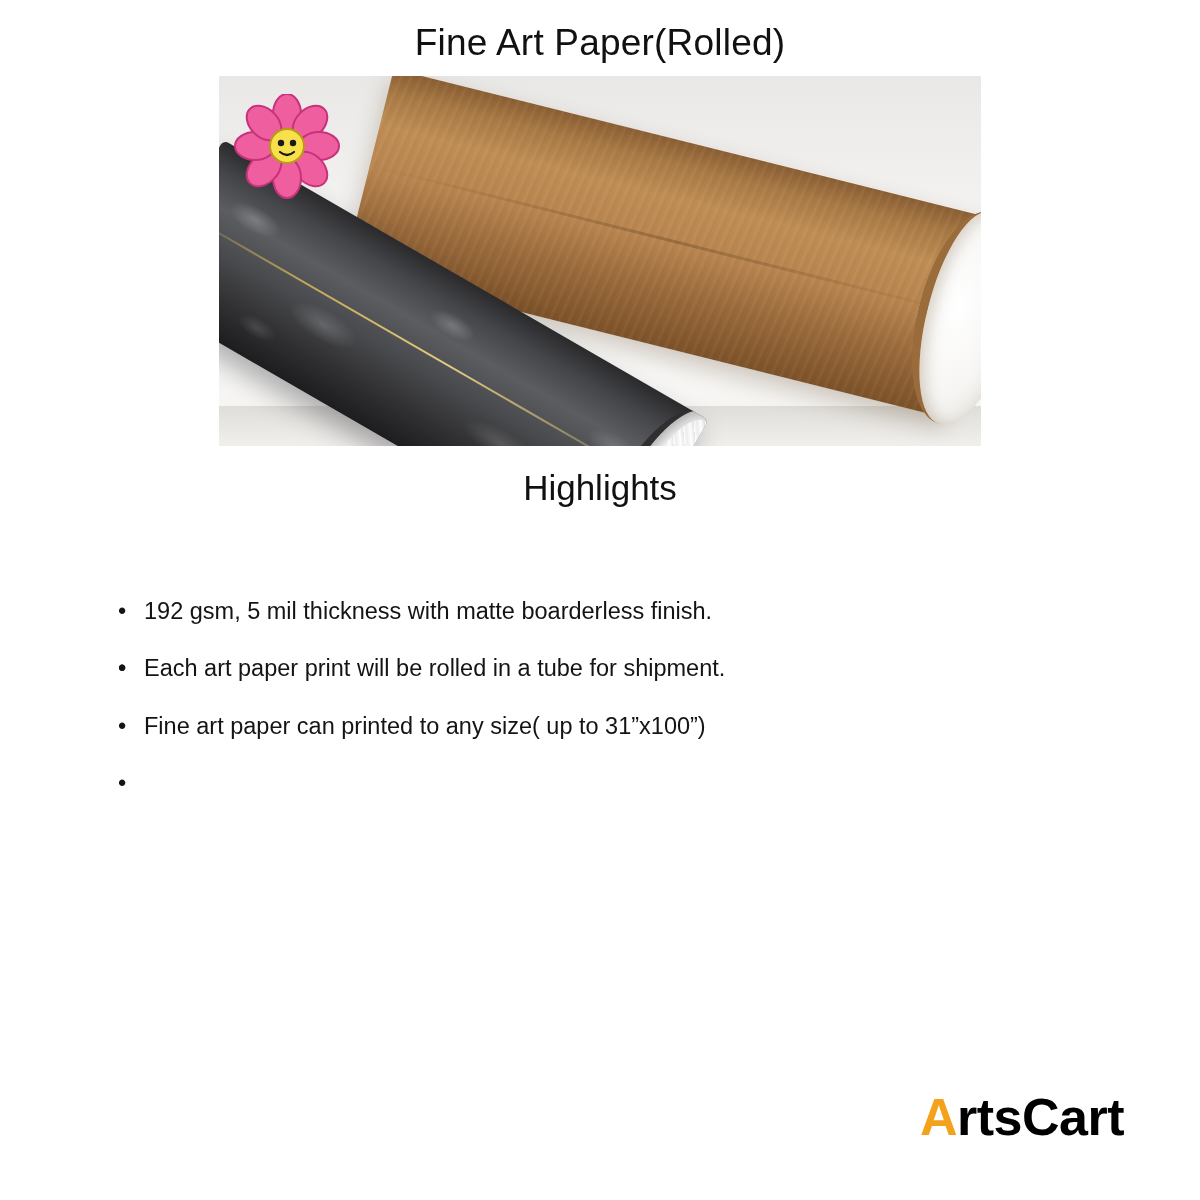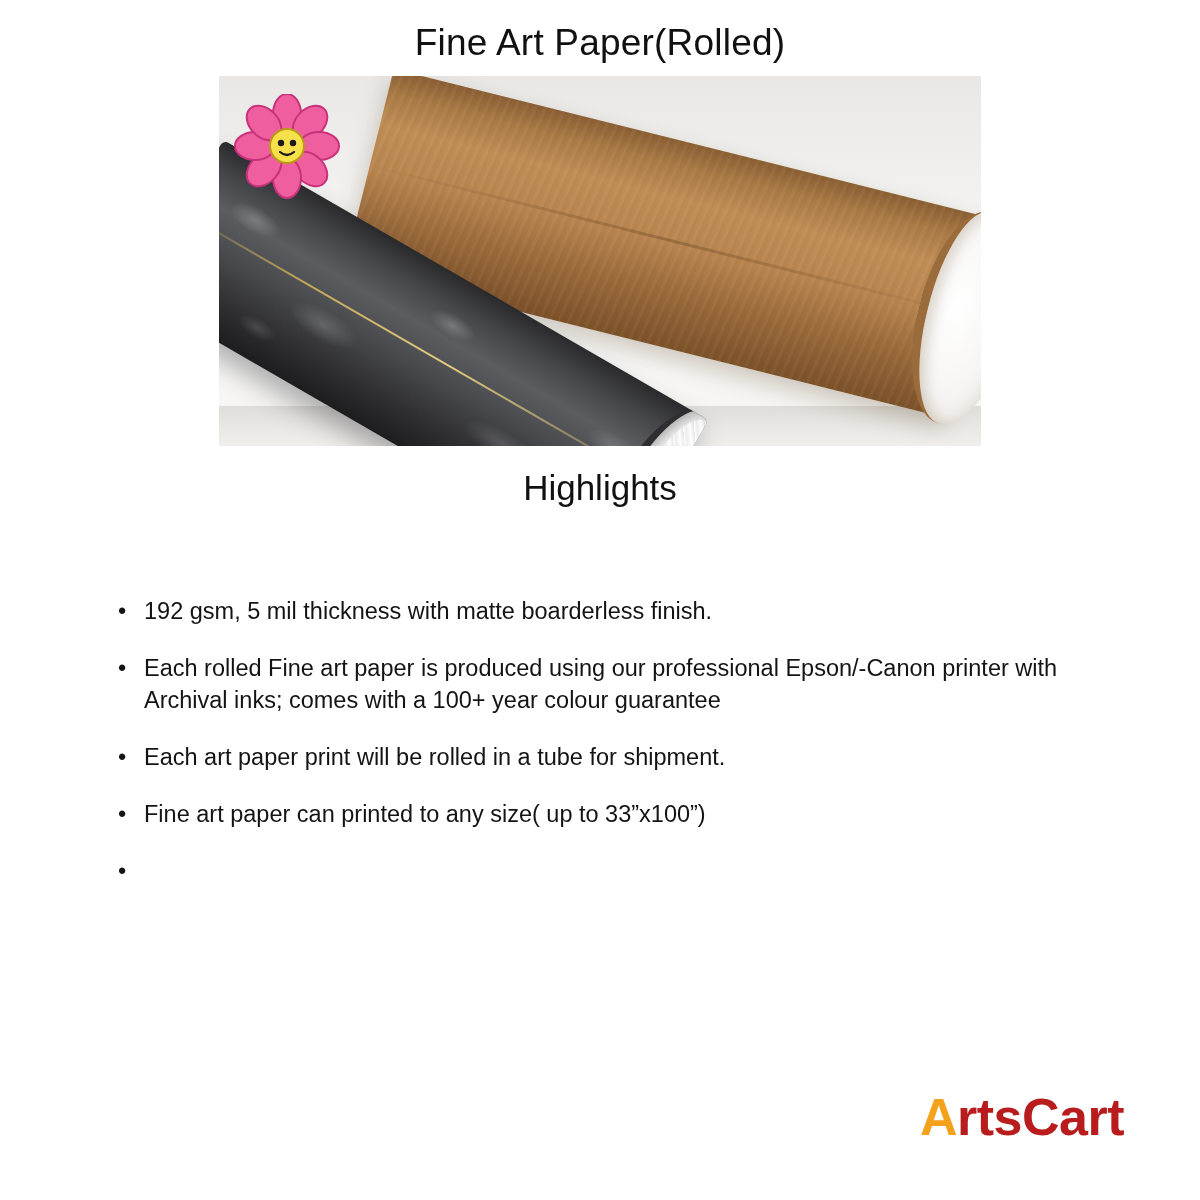"Each rolled Fine art paper" span { html: <span>Each rolled Fine art paper is produced using our professional Epson/-Canon printer with Archival inks; comes with a 100+ year colour guarantee</span> -> none }
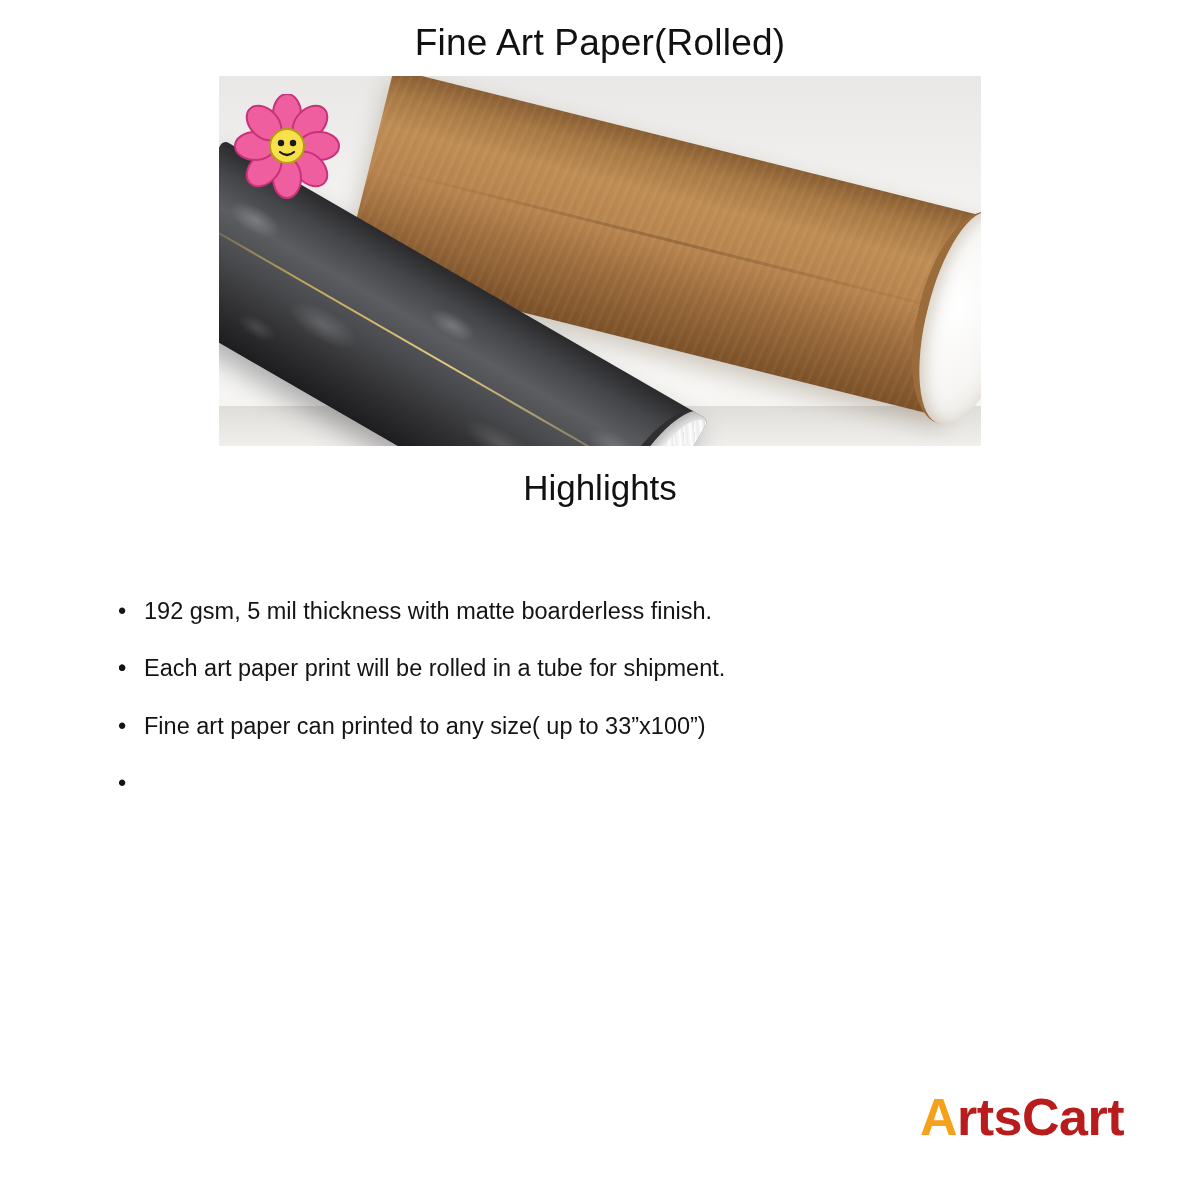"Fine art paper can printed" span { text: 33 -> 31 }
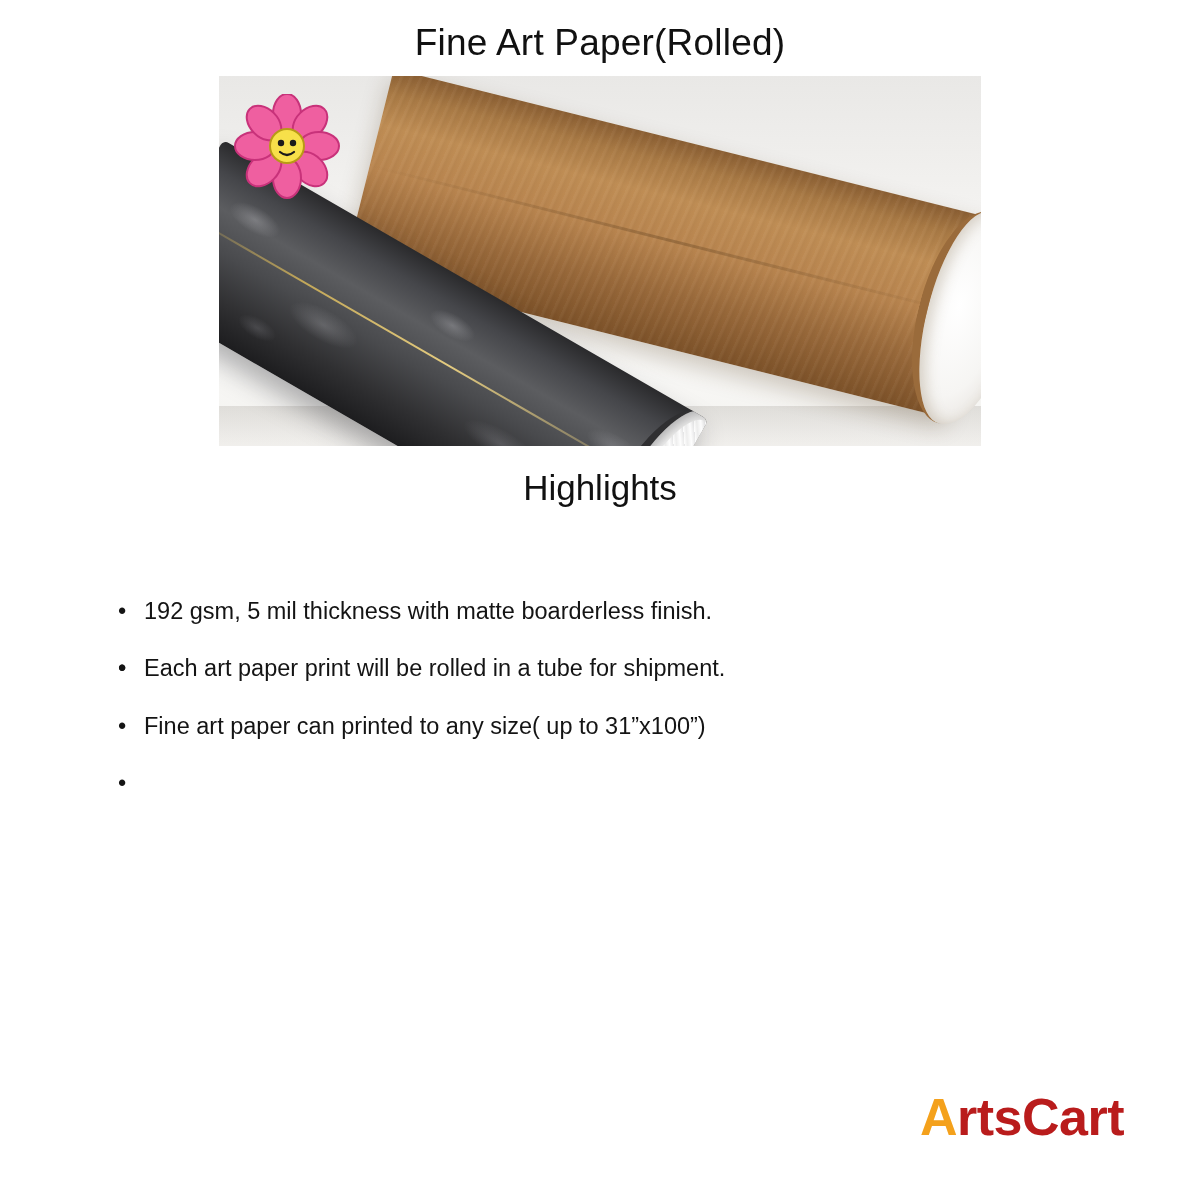"rtsCart" .brand .rest { color: #b91c1c -> #000000 }
